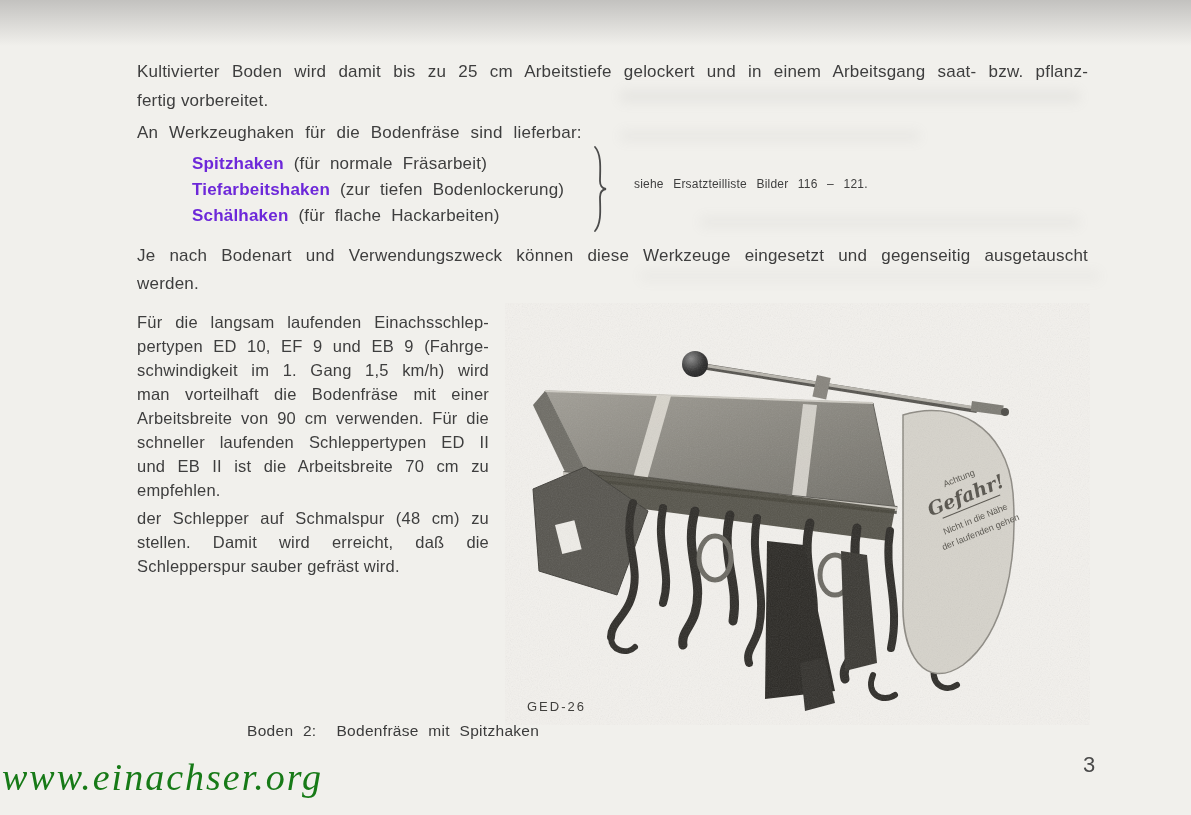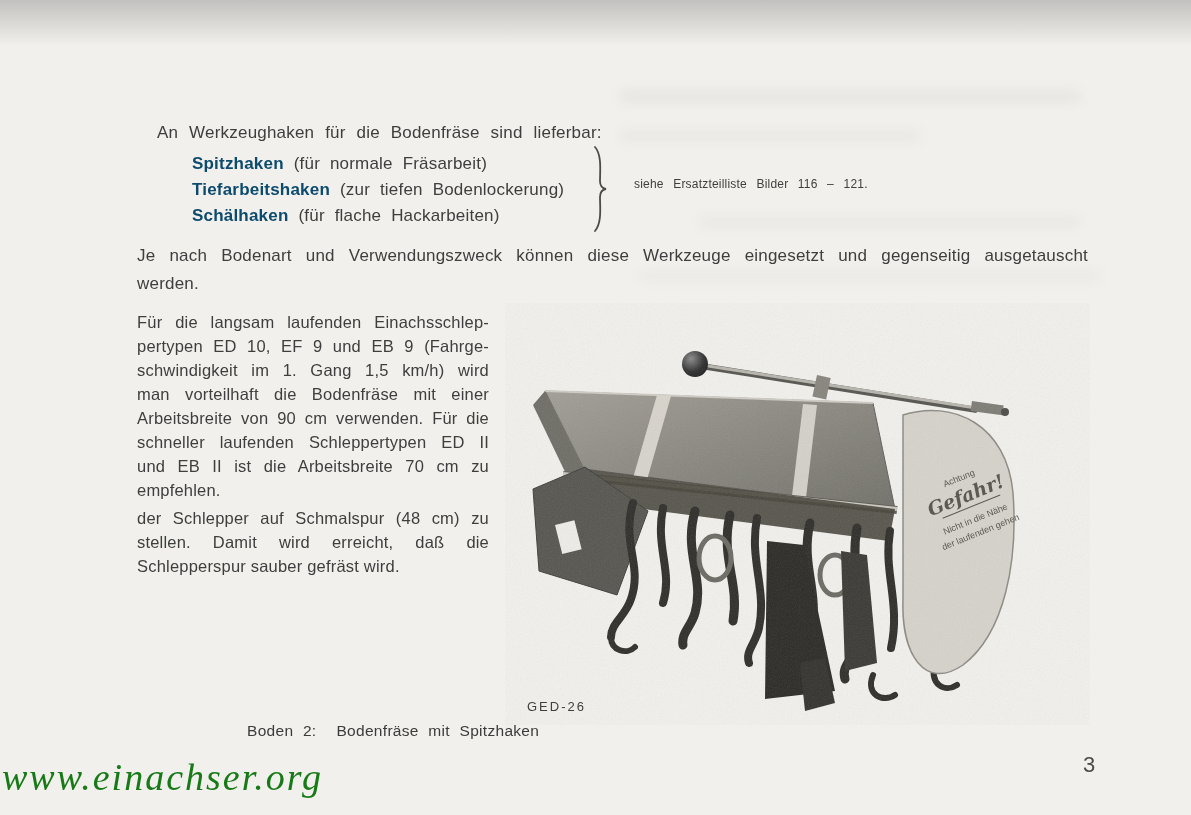"Kultivierter Boden wird damit bis" div.abs { html: none -> <div> <div>Kultivierter Boden wird damit bis zu 25 cm Arbeitstiefe gelockert und in einem Arbeitsgang saat- bzw. pflanz-</div> <div>fertig vorbereitet.</div> </div> }
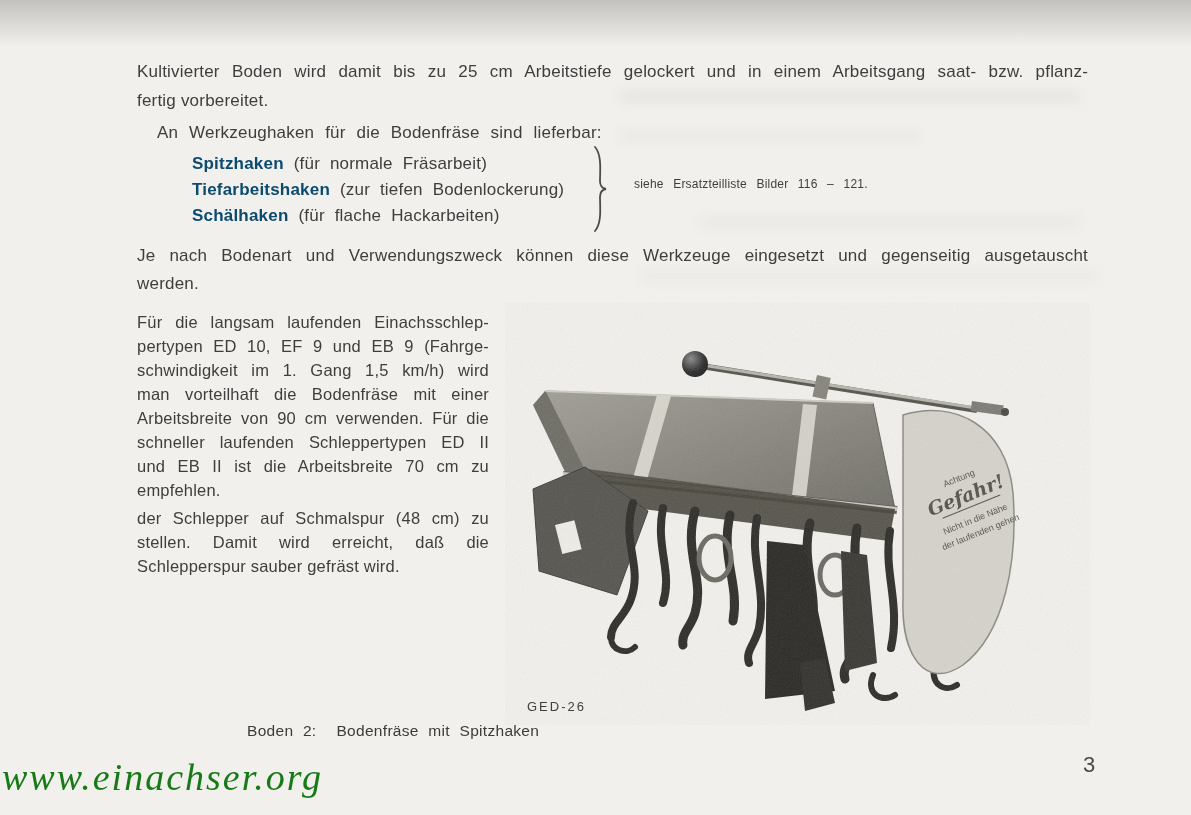"An Werkzeughaken für die Bodenfräse" .p2 { margin-left: 20px -> none }
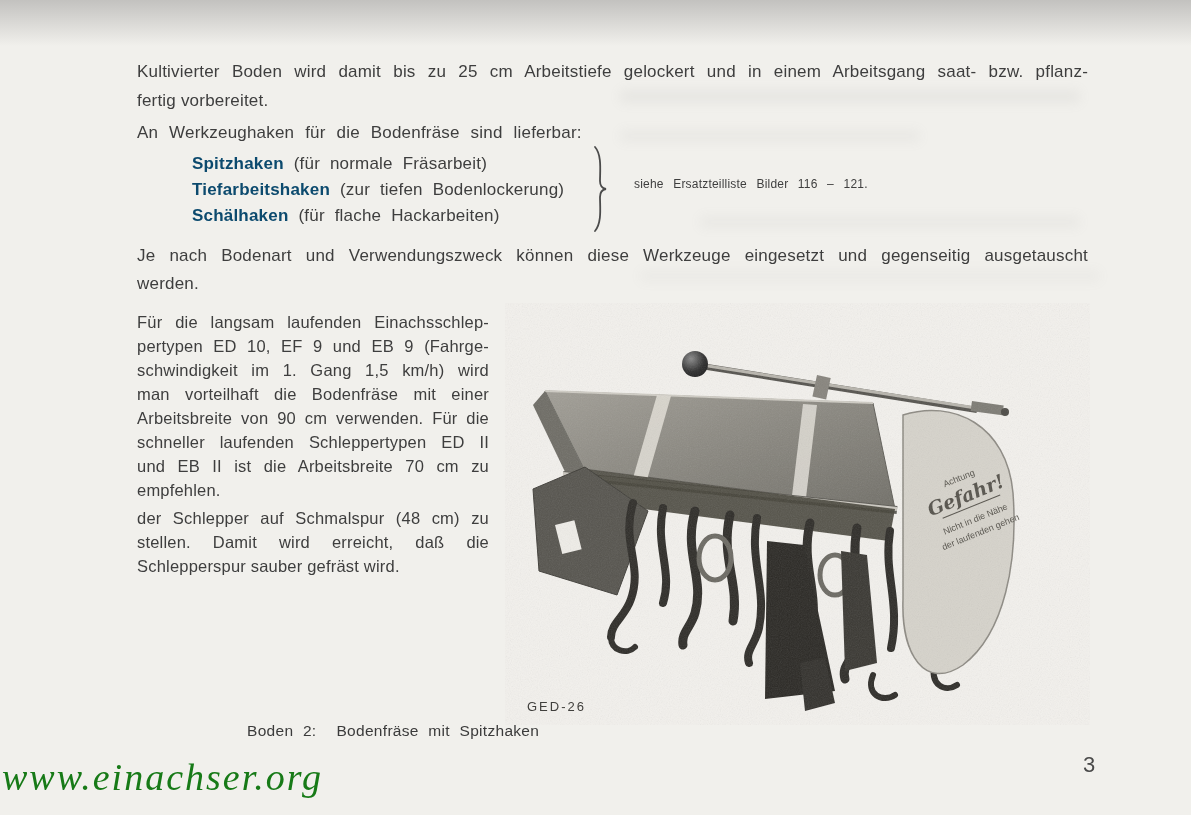"Spitzhaken" .tools b { color: #0c4a6e -> #6d28d9 }
